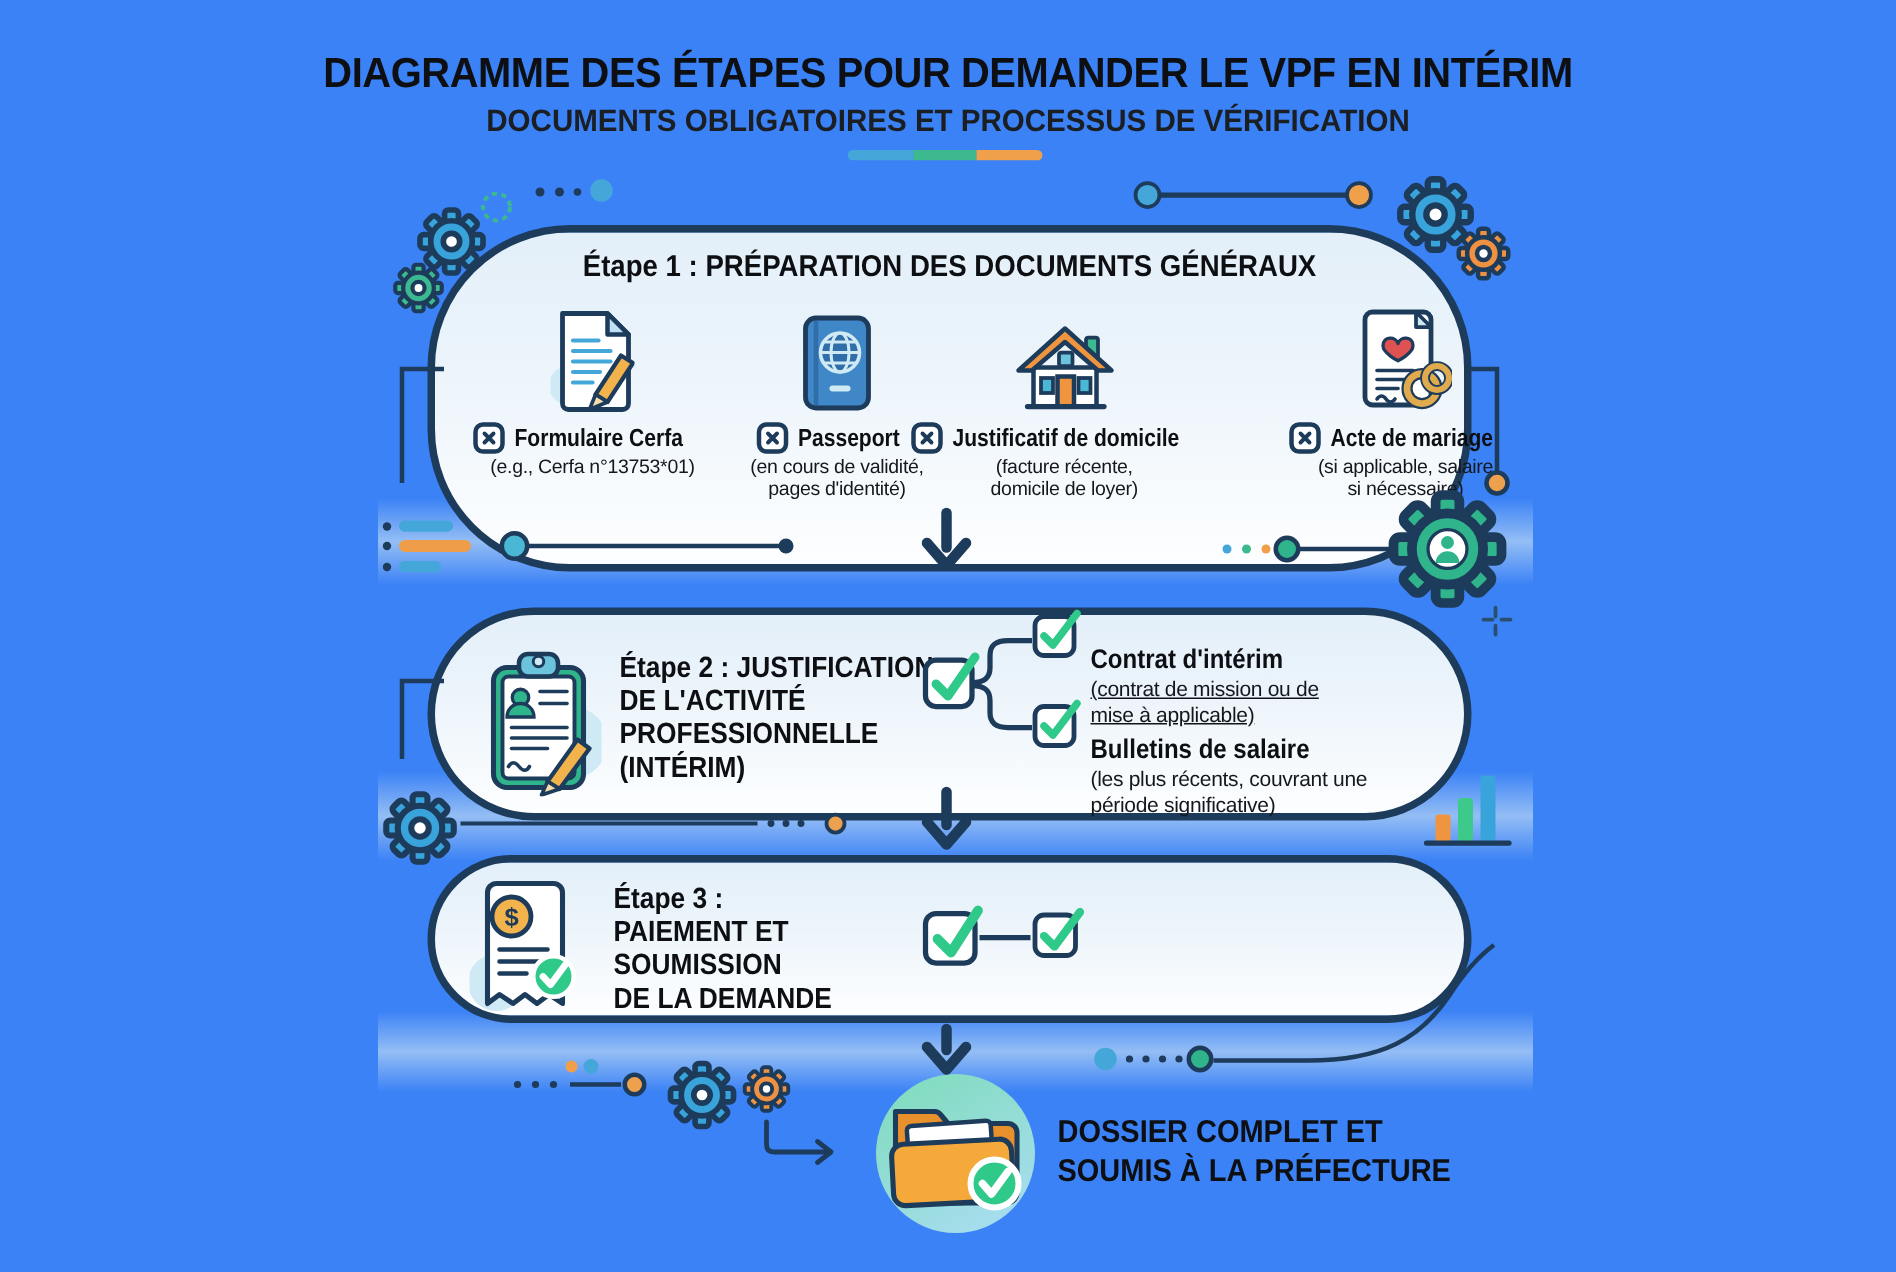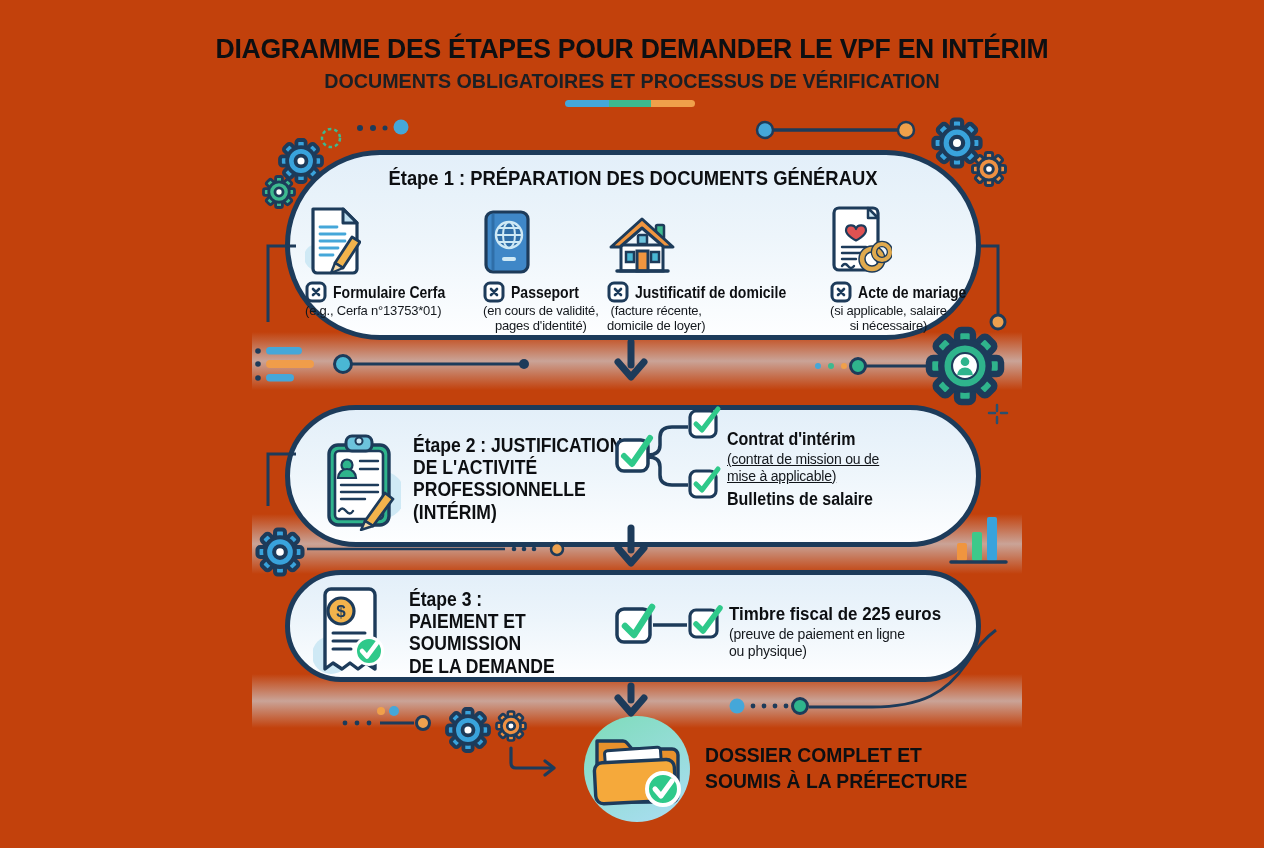"DIAGRAMME DES ÉTAPES POUR DEMANDER" #canvas { background: #c2410c -> #3b82f6 }
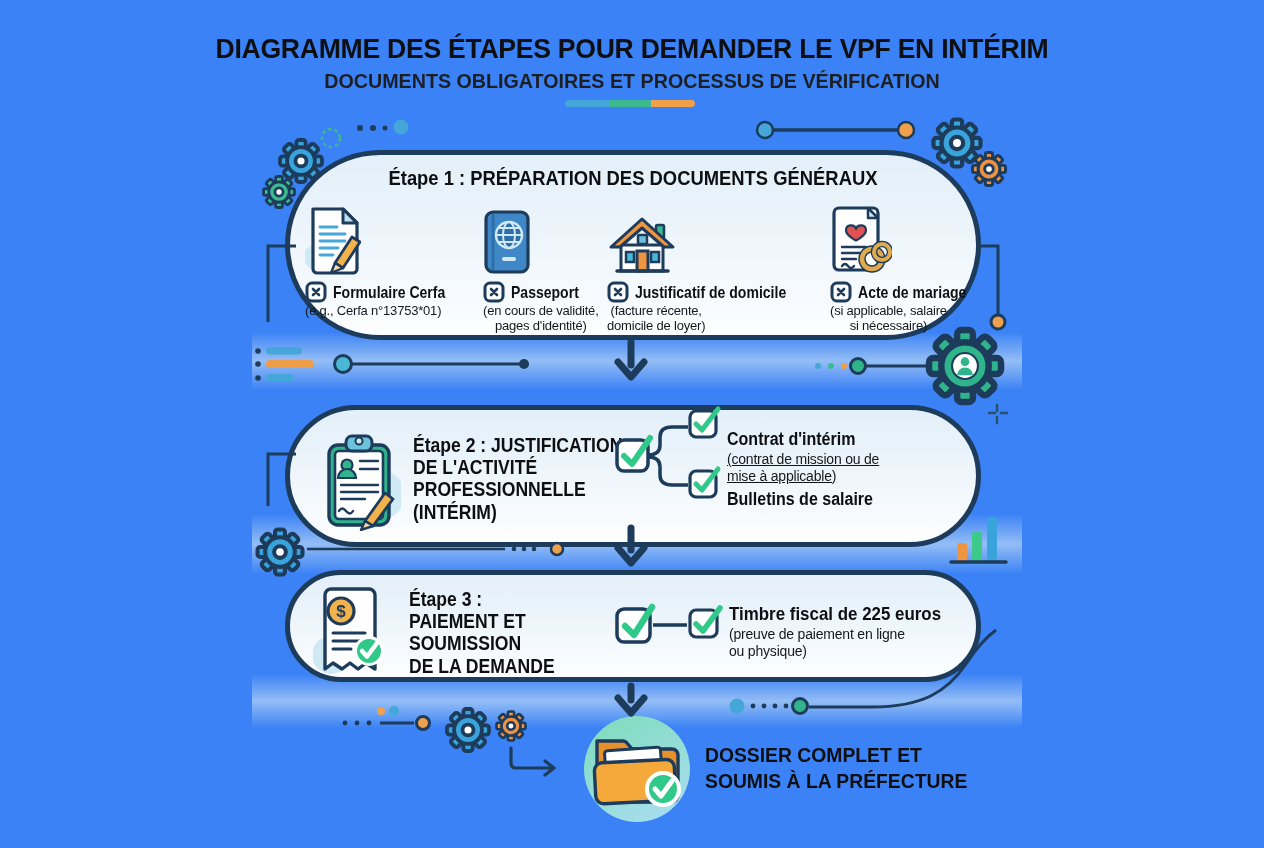"Étape 1 : PRÉPARATION DES" #pill1 { height: 190px -> 231px }
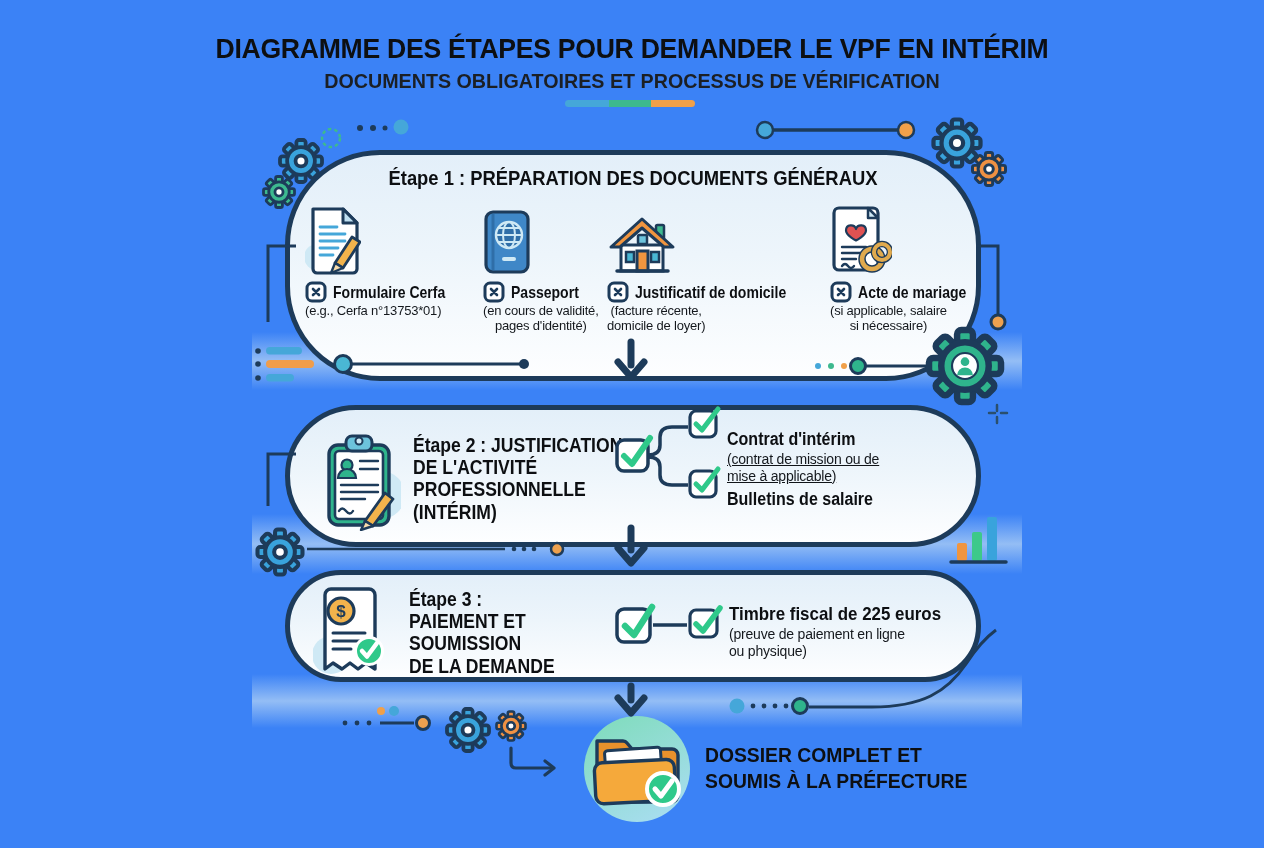"Formulaire Cerfa" .doc-item { align-items: flex-start -> center }
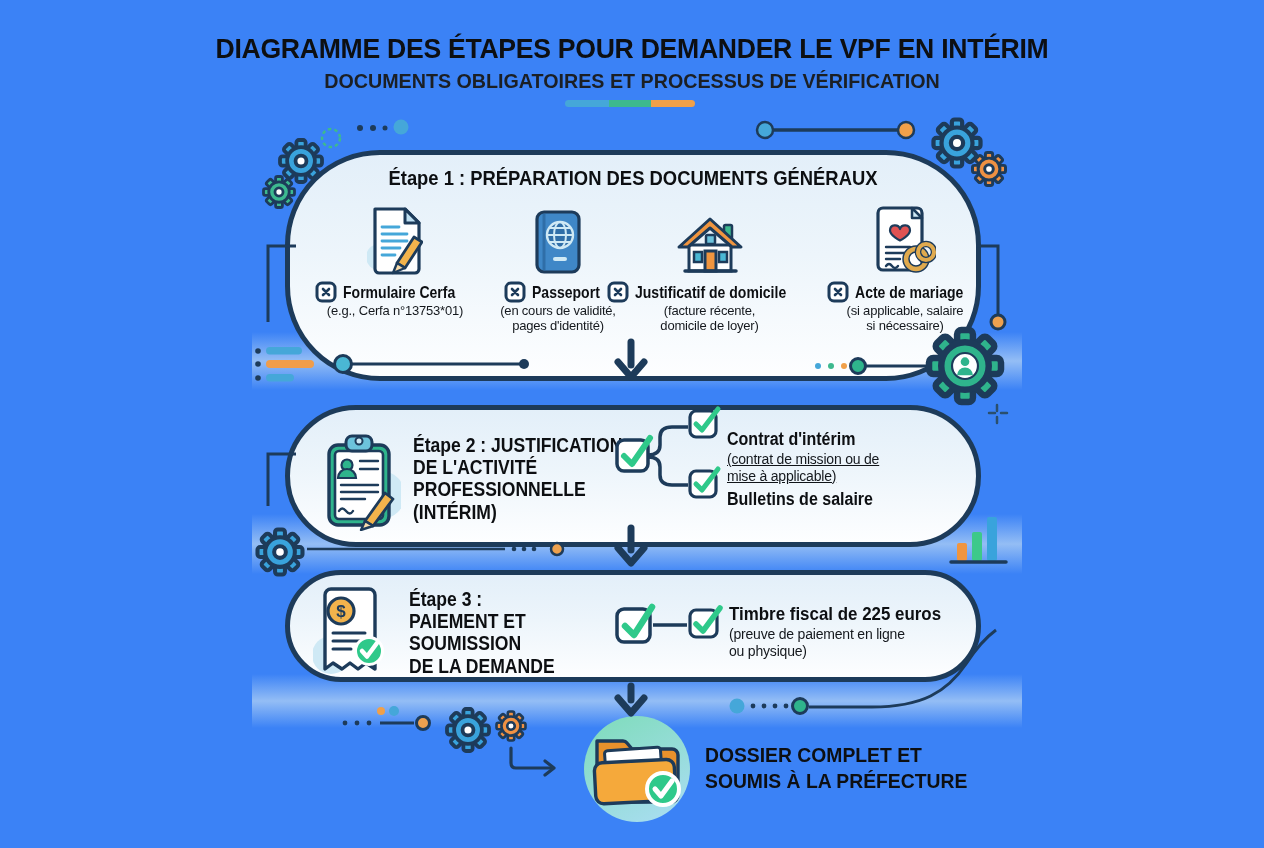"Acte de mariage" div.doc-item { left: 540px -> 572px }
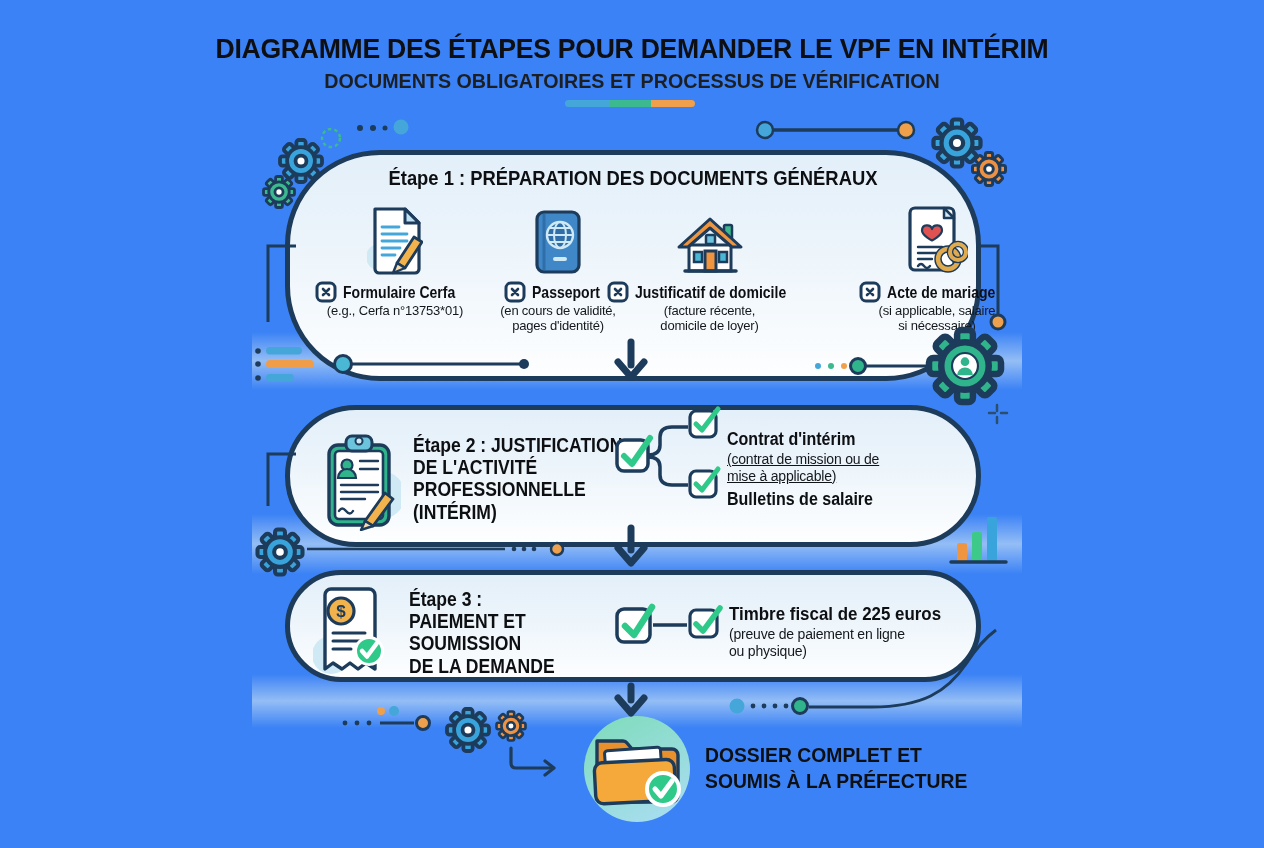"(les plus récents, couvrant une" div.dtl { html: none -> <div>(les plus récents, couvrant une période significative)</div> }
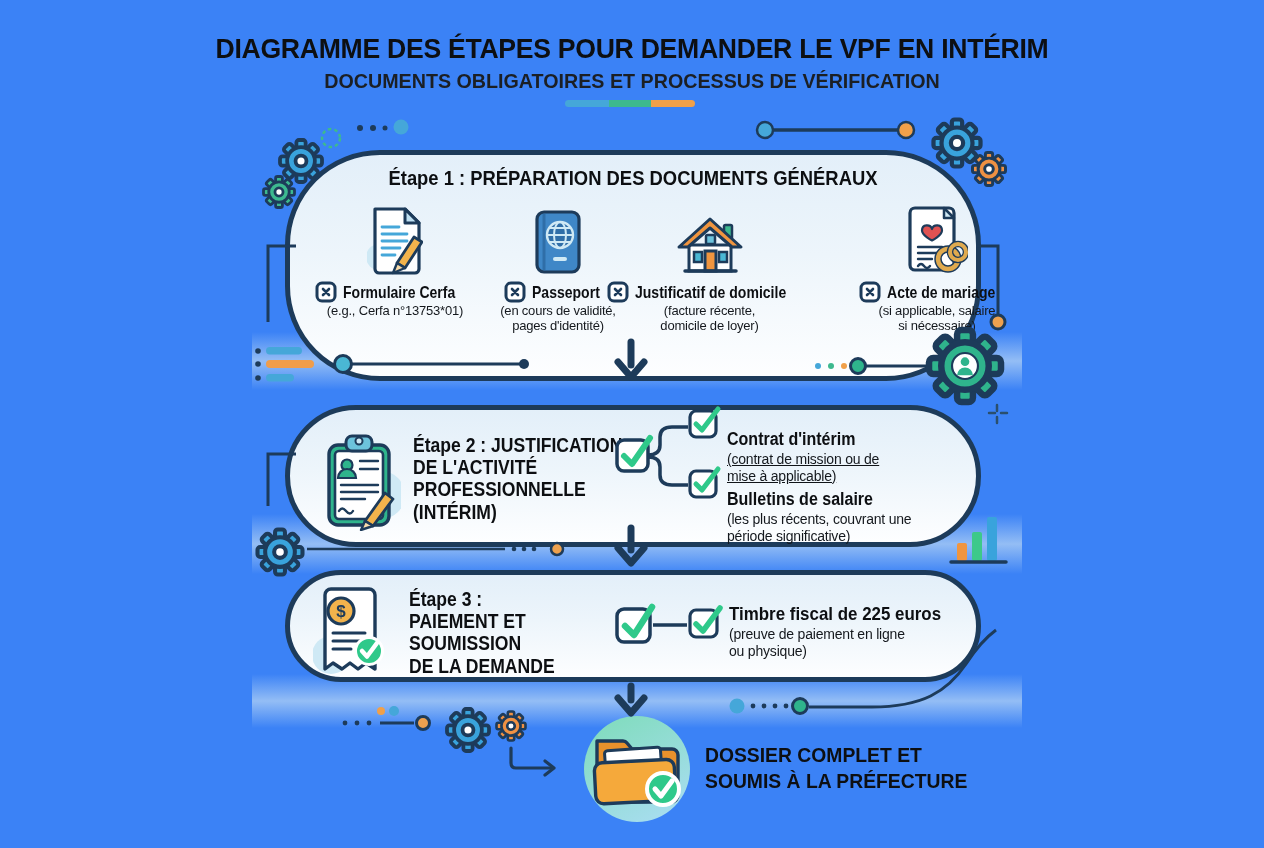"Timbre fiscal de 225 euros" div.check-item { html: <div> <span>Timbre fiscal de 225 euros</span> <div>(preuve de paiement en ligne ou physique)</div> </div> -> none }
